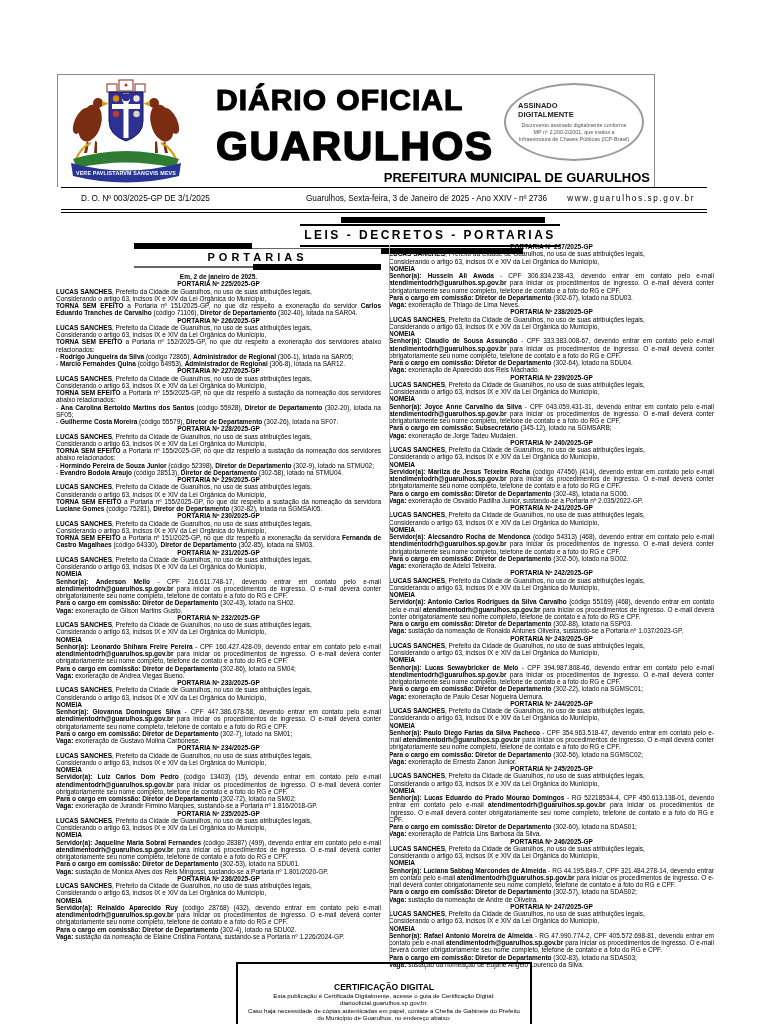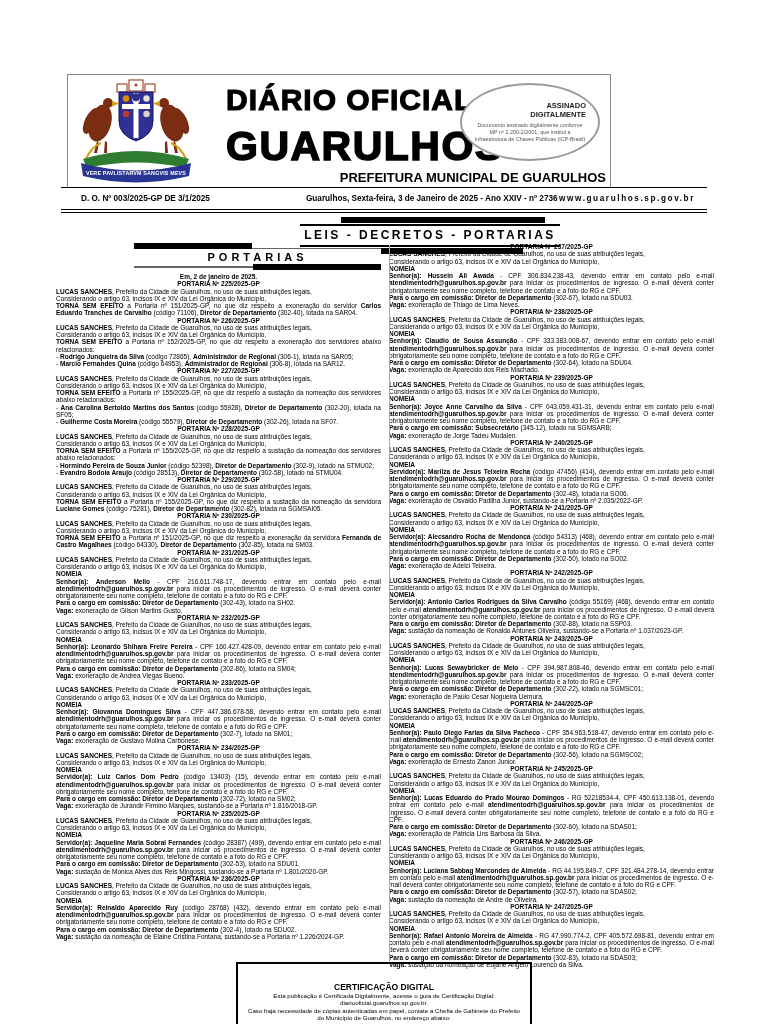"DIÁRIO OFICIAL" .hdr { left: 67px -> 57px; width: 544px -> 598px }
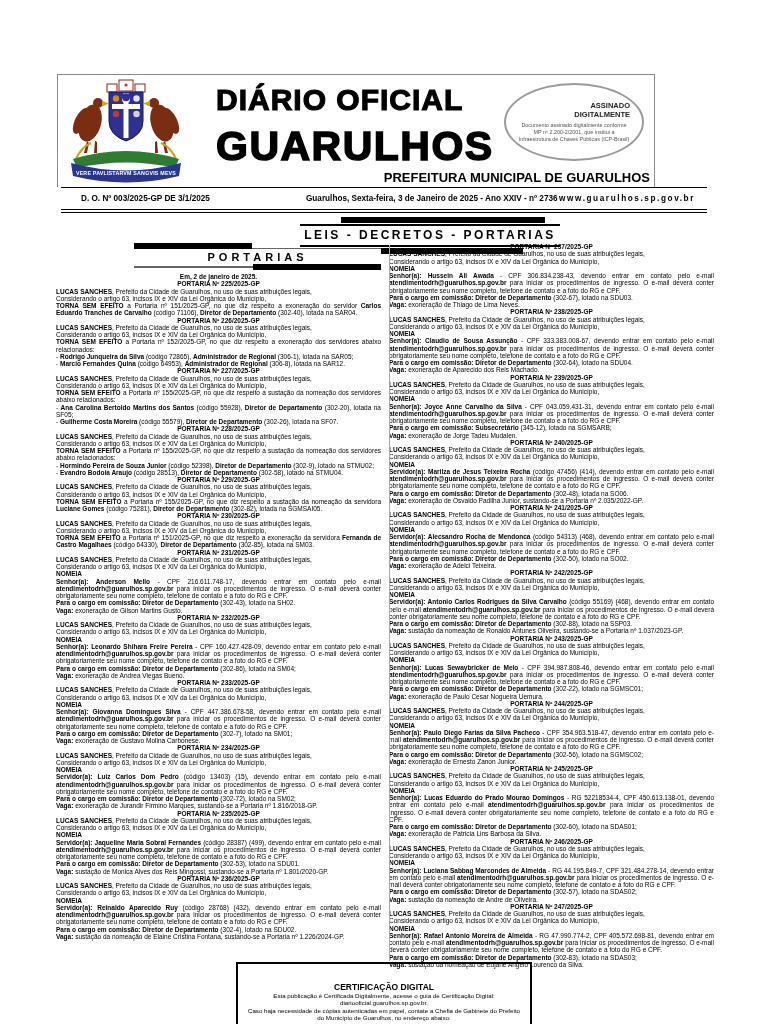"ASSINADO" .seal { align-items: flex-end -> flex-start }
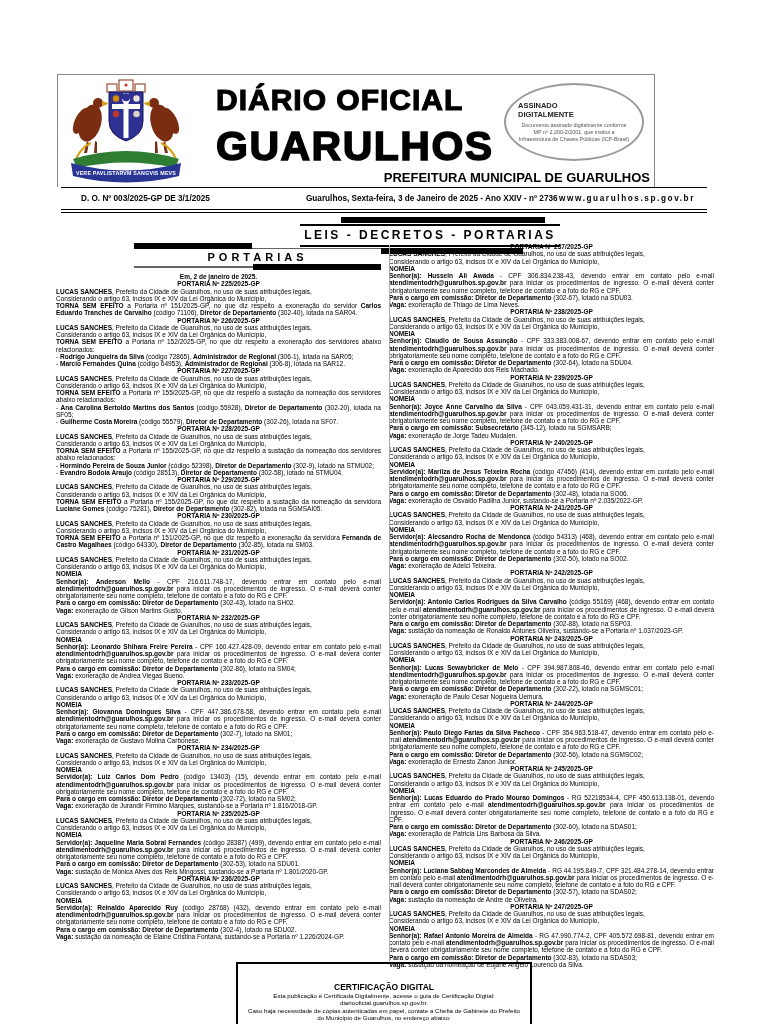"D. O. Nº 003/2025-GP DE" .datebar { font-weight: bold -> normal }
